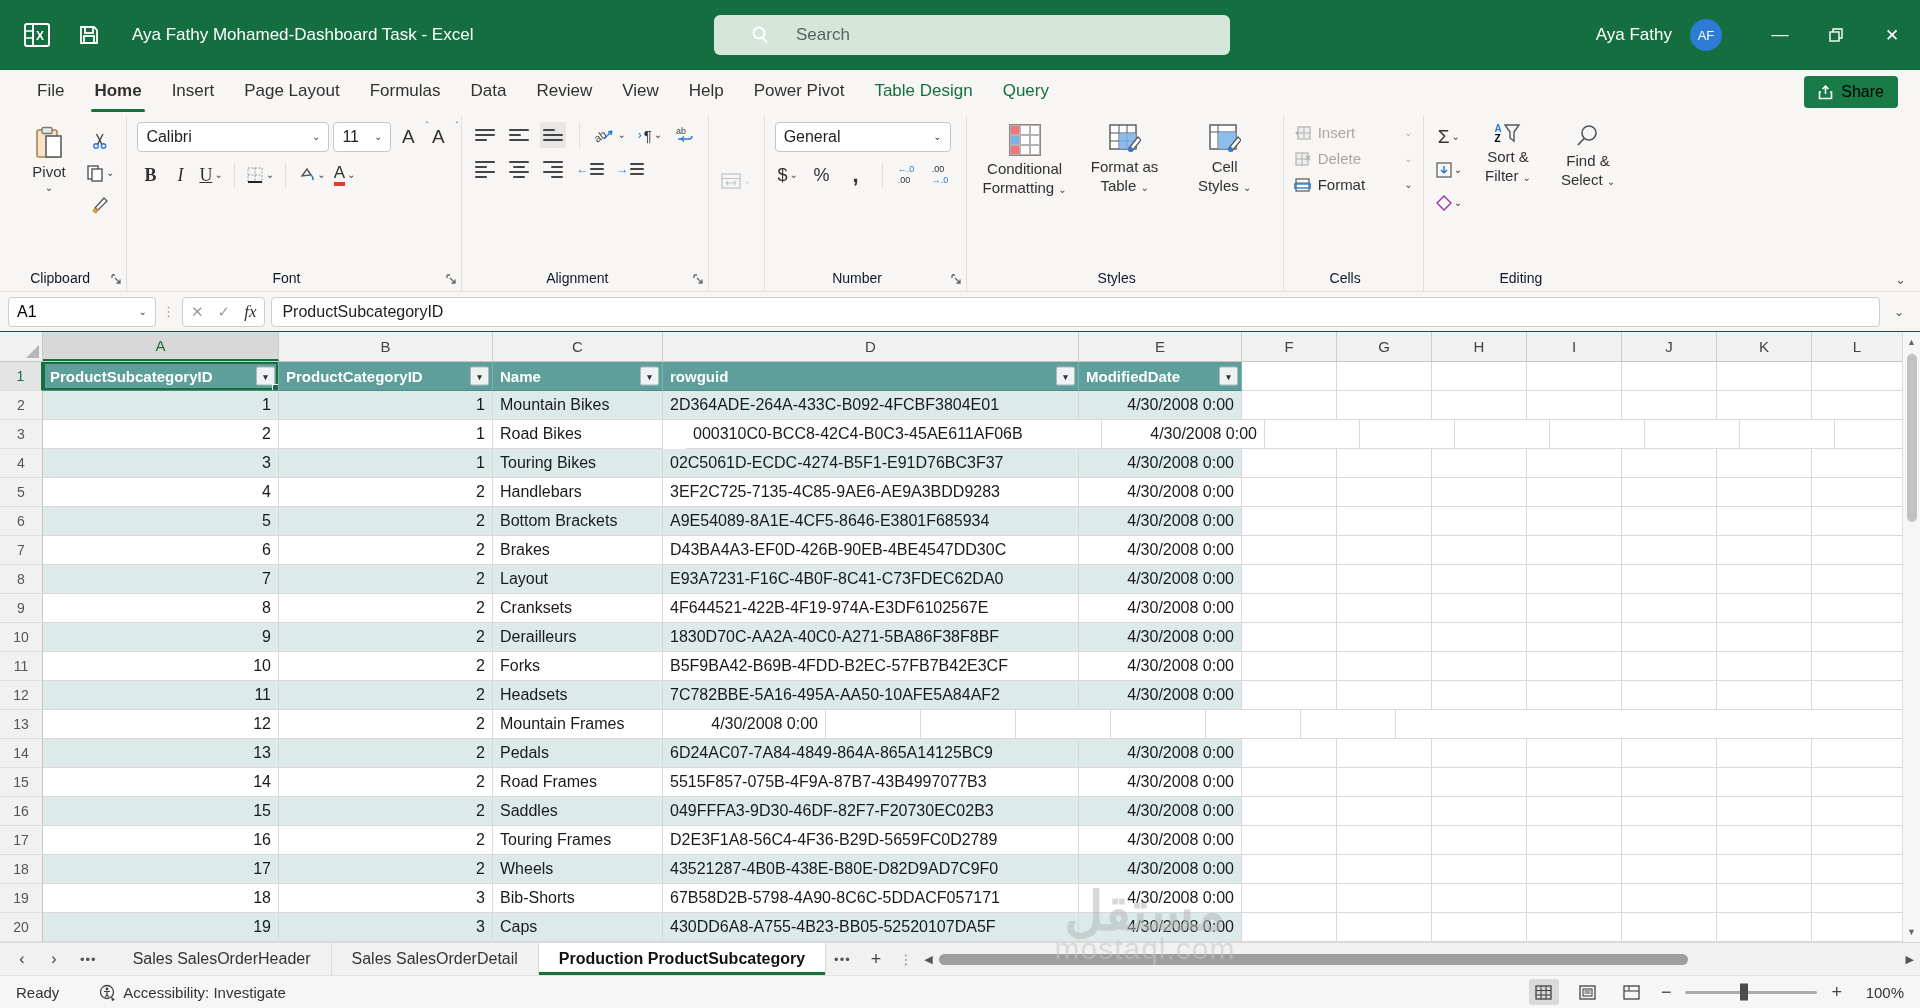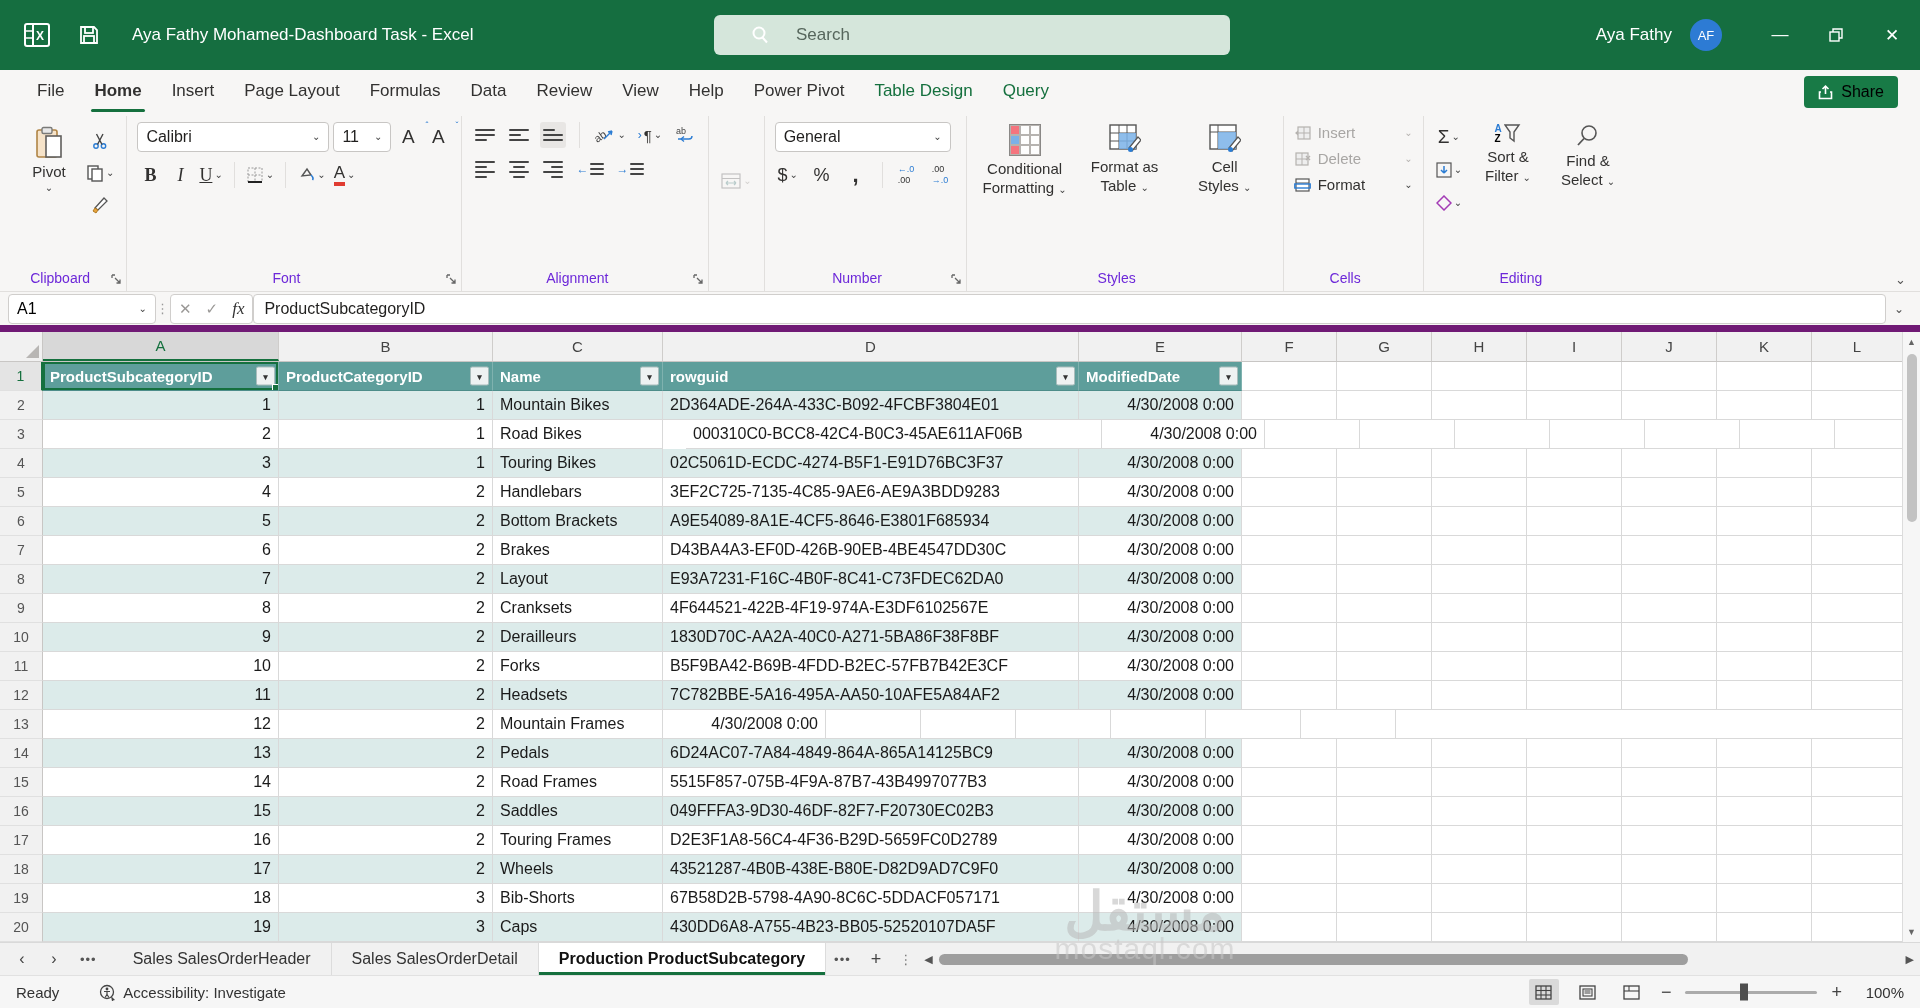"Clipboard" .glabel { color: #6d28d9 -> #0f172a }
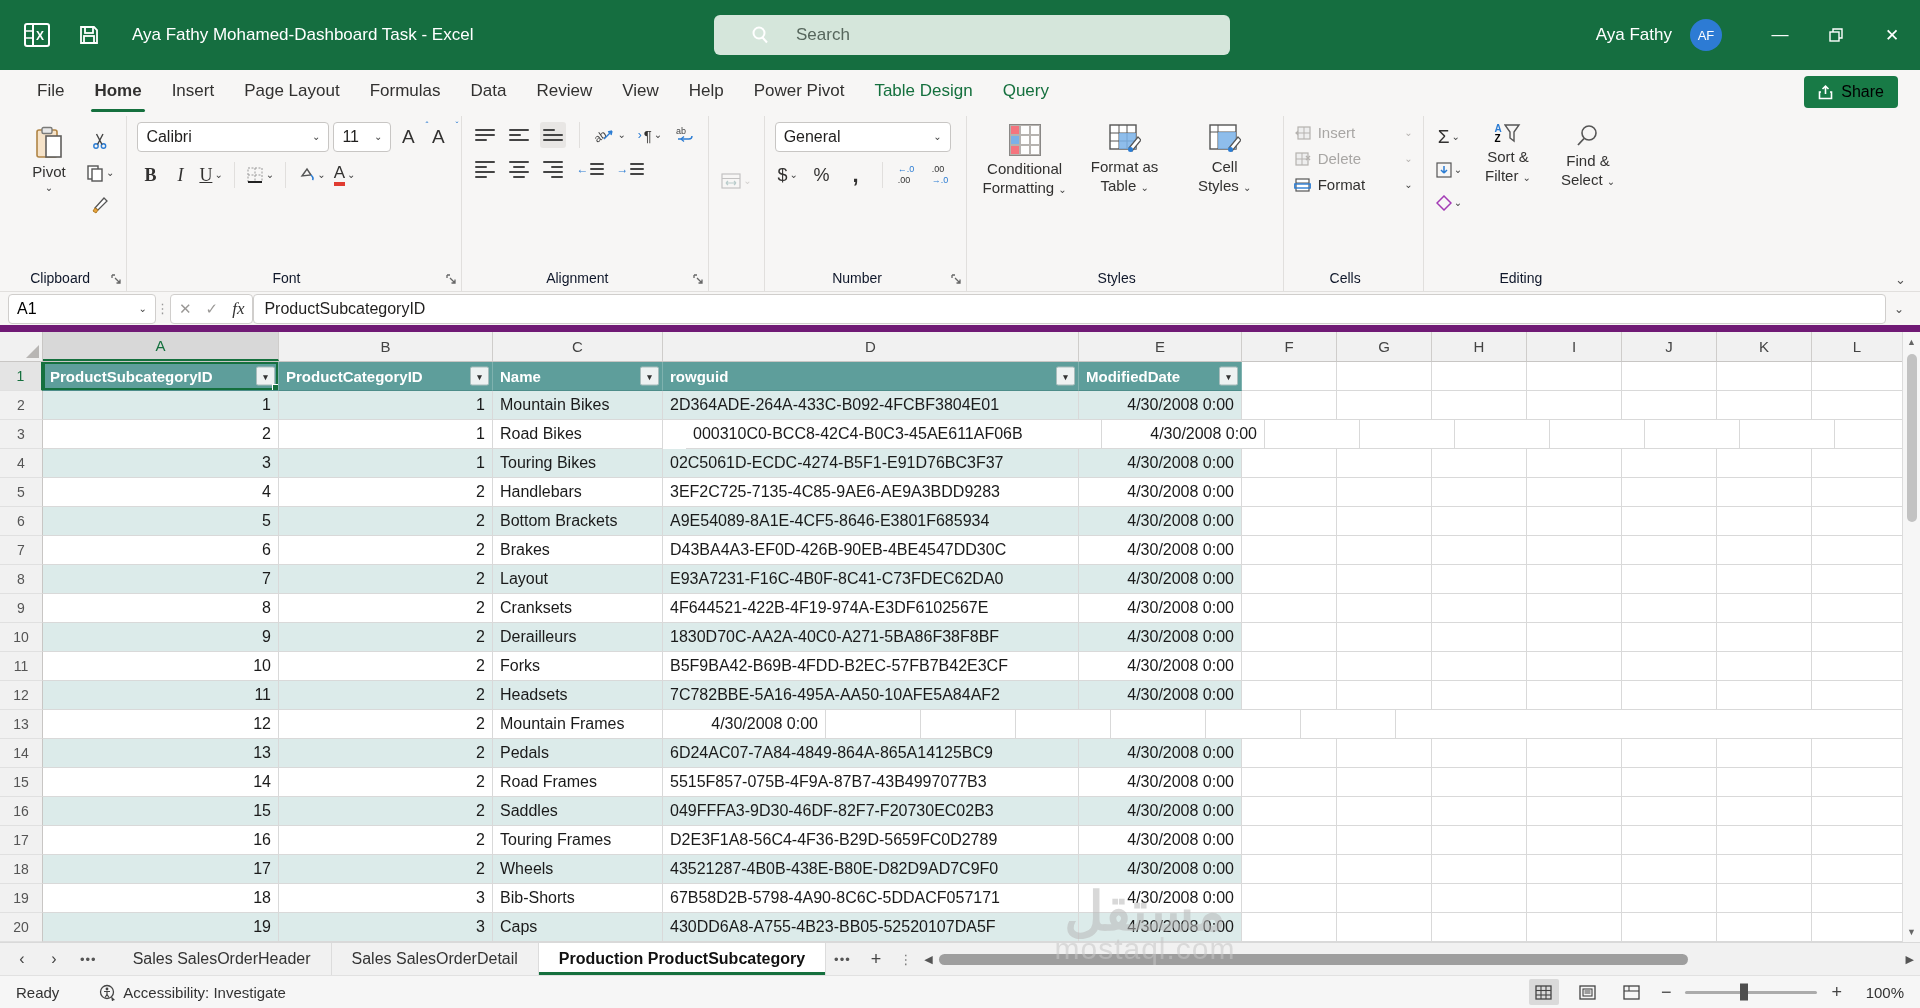"A1" .formulabar { border-bottom: 7px solid #701a75 -> 1px solid #701a75; gap: none -> 6px }
